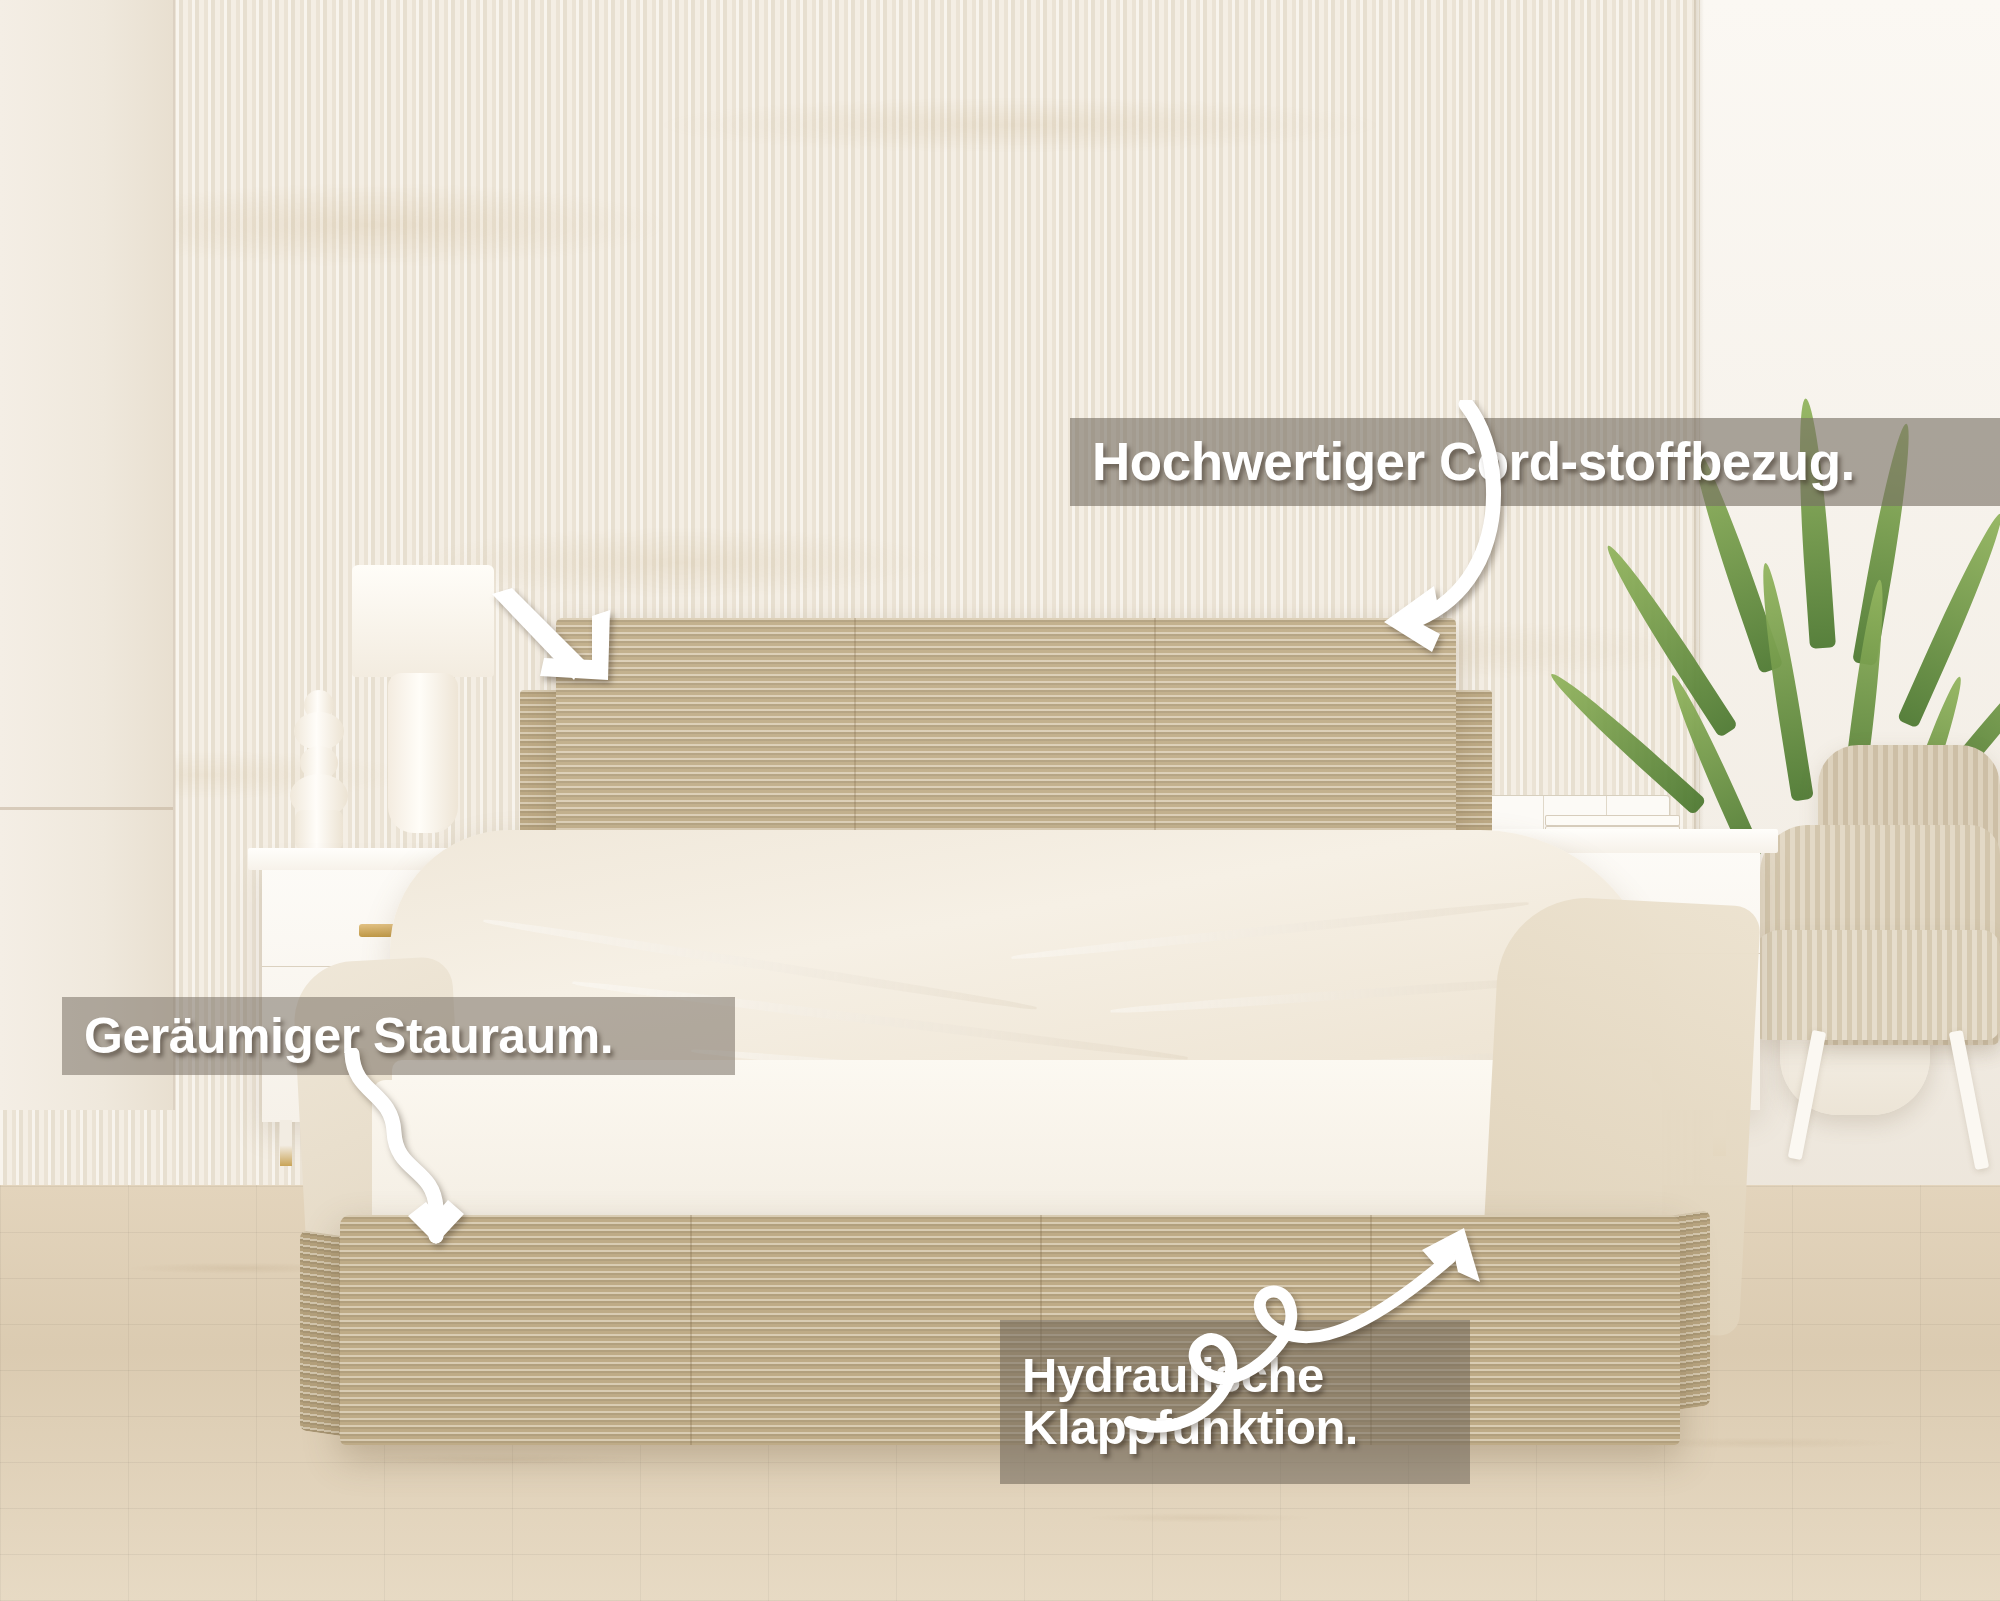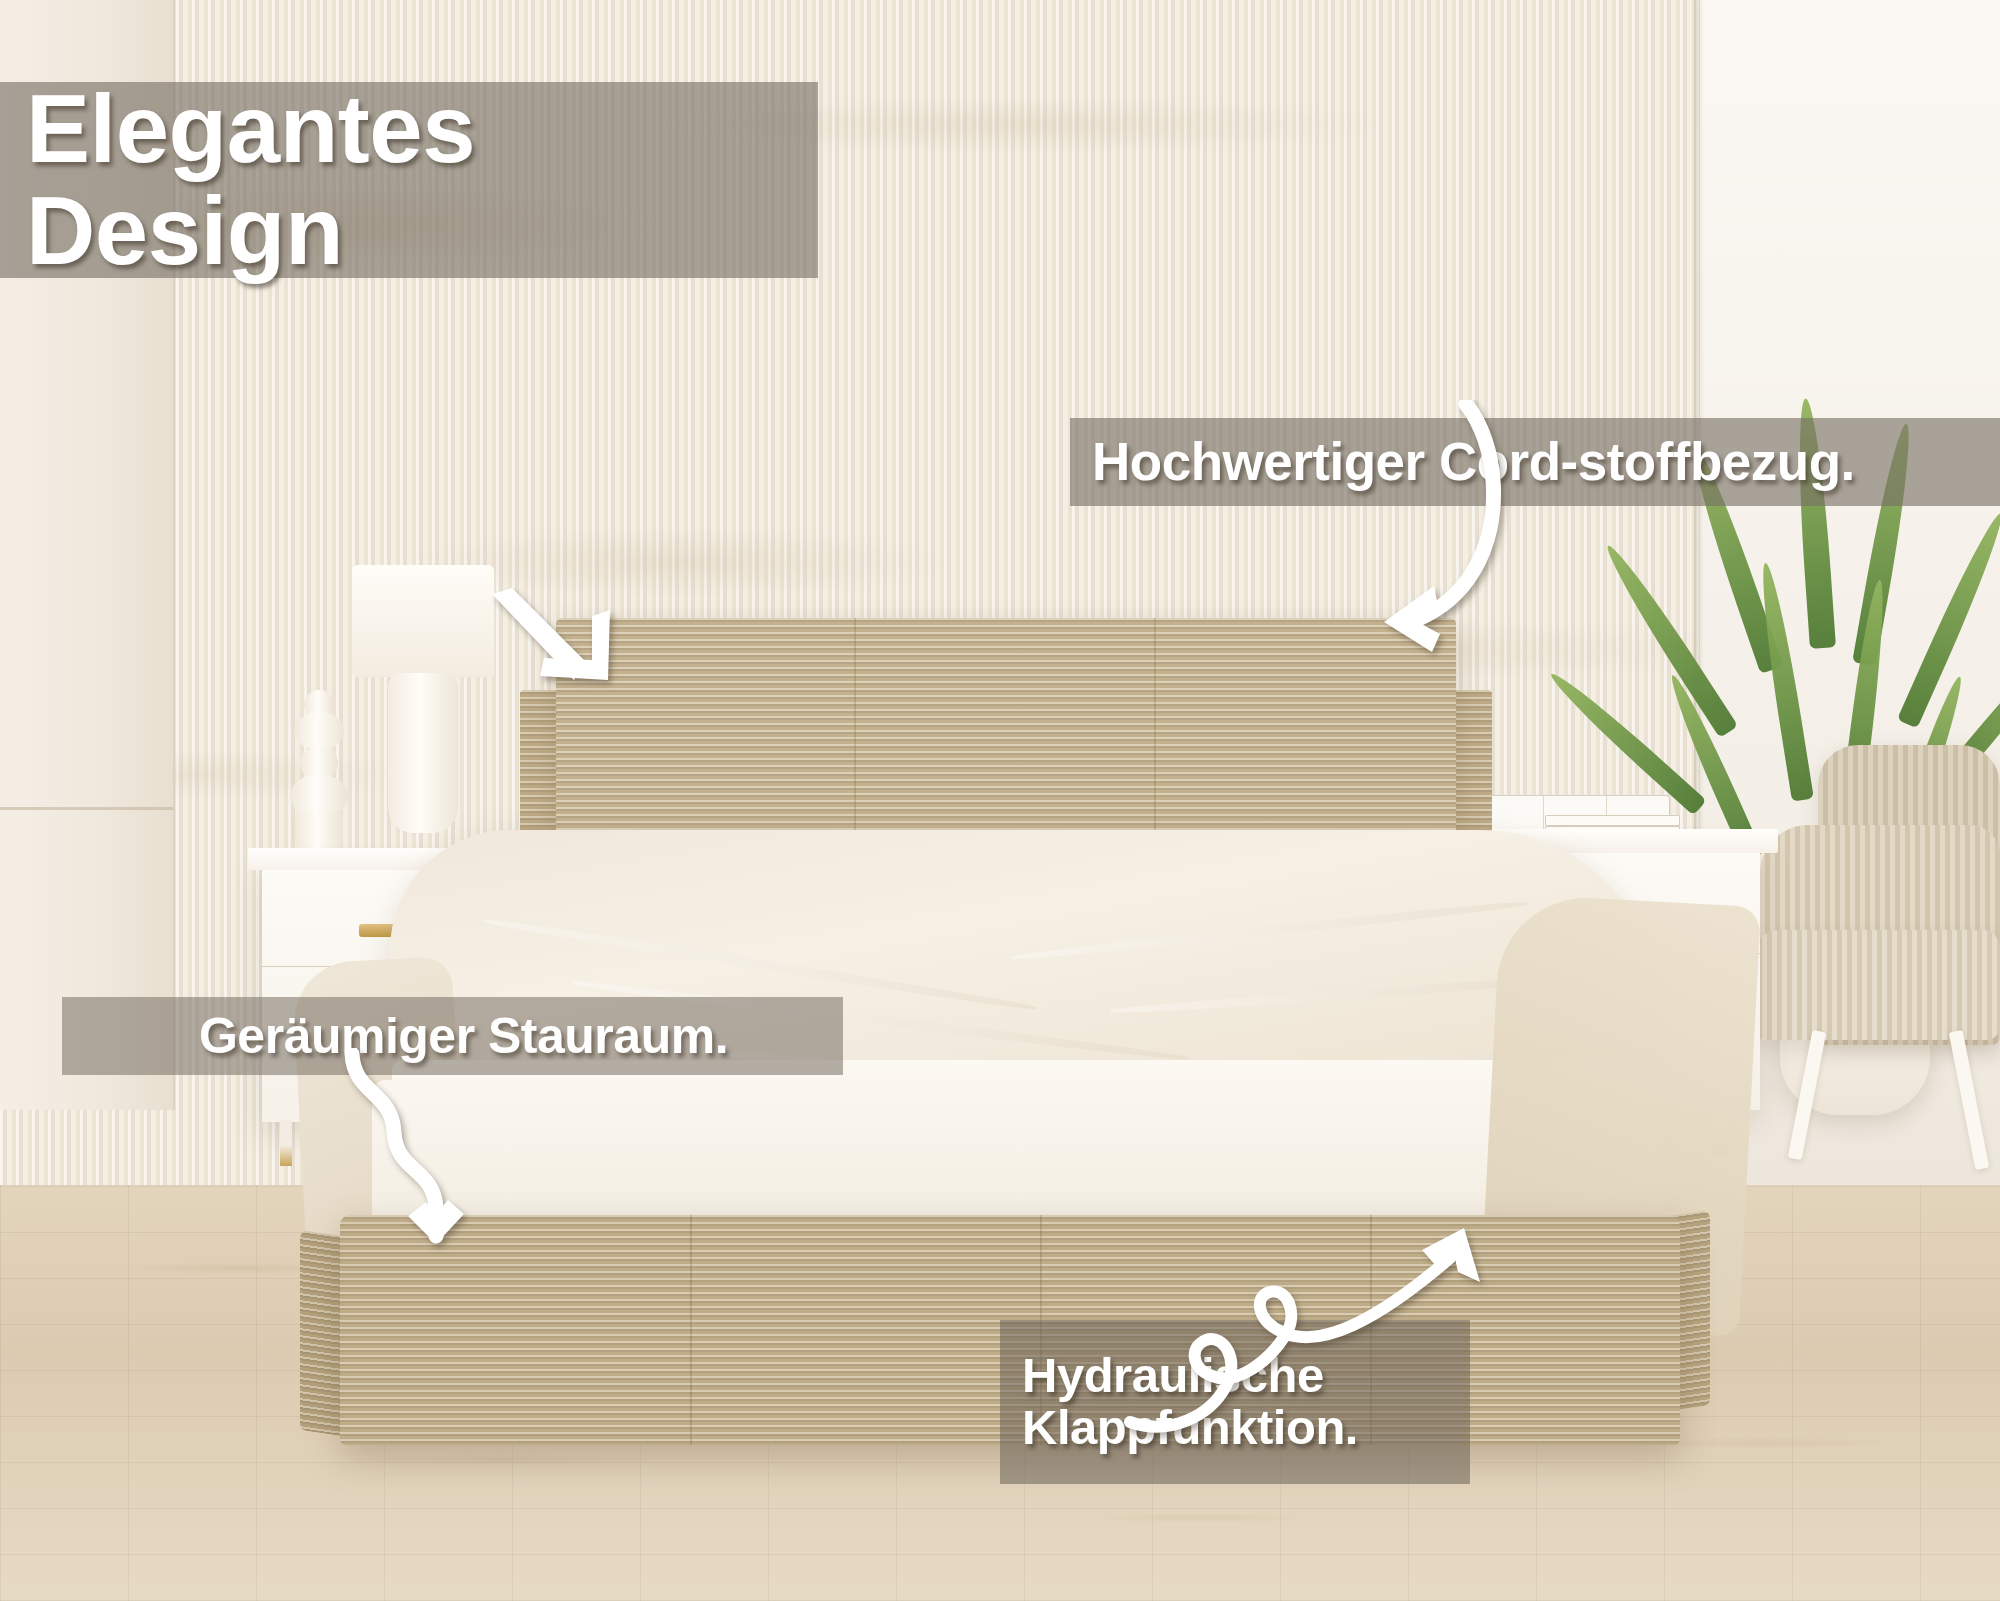"Elegantes Design" div.banner { html: <div> <div>Elegantes Design</div> </div> -> none }
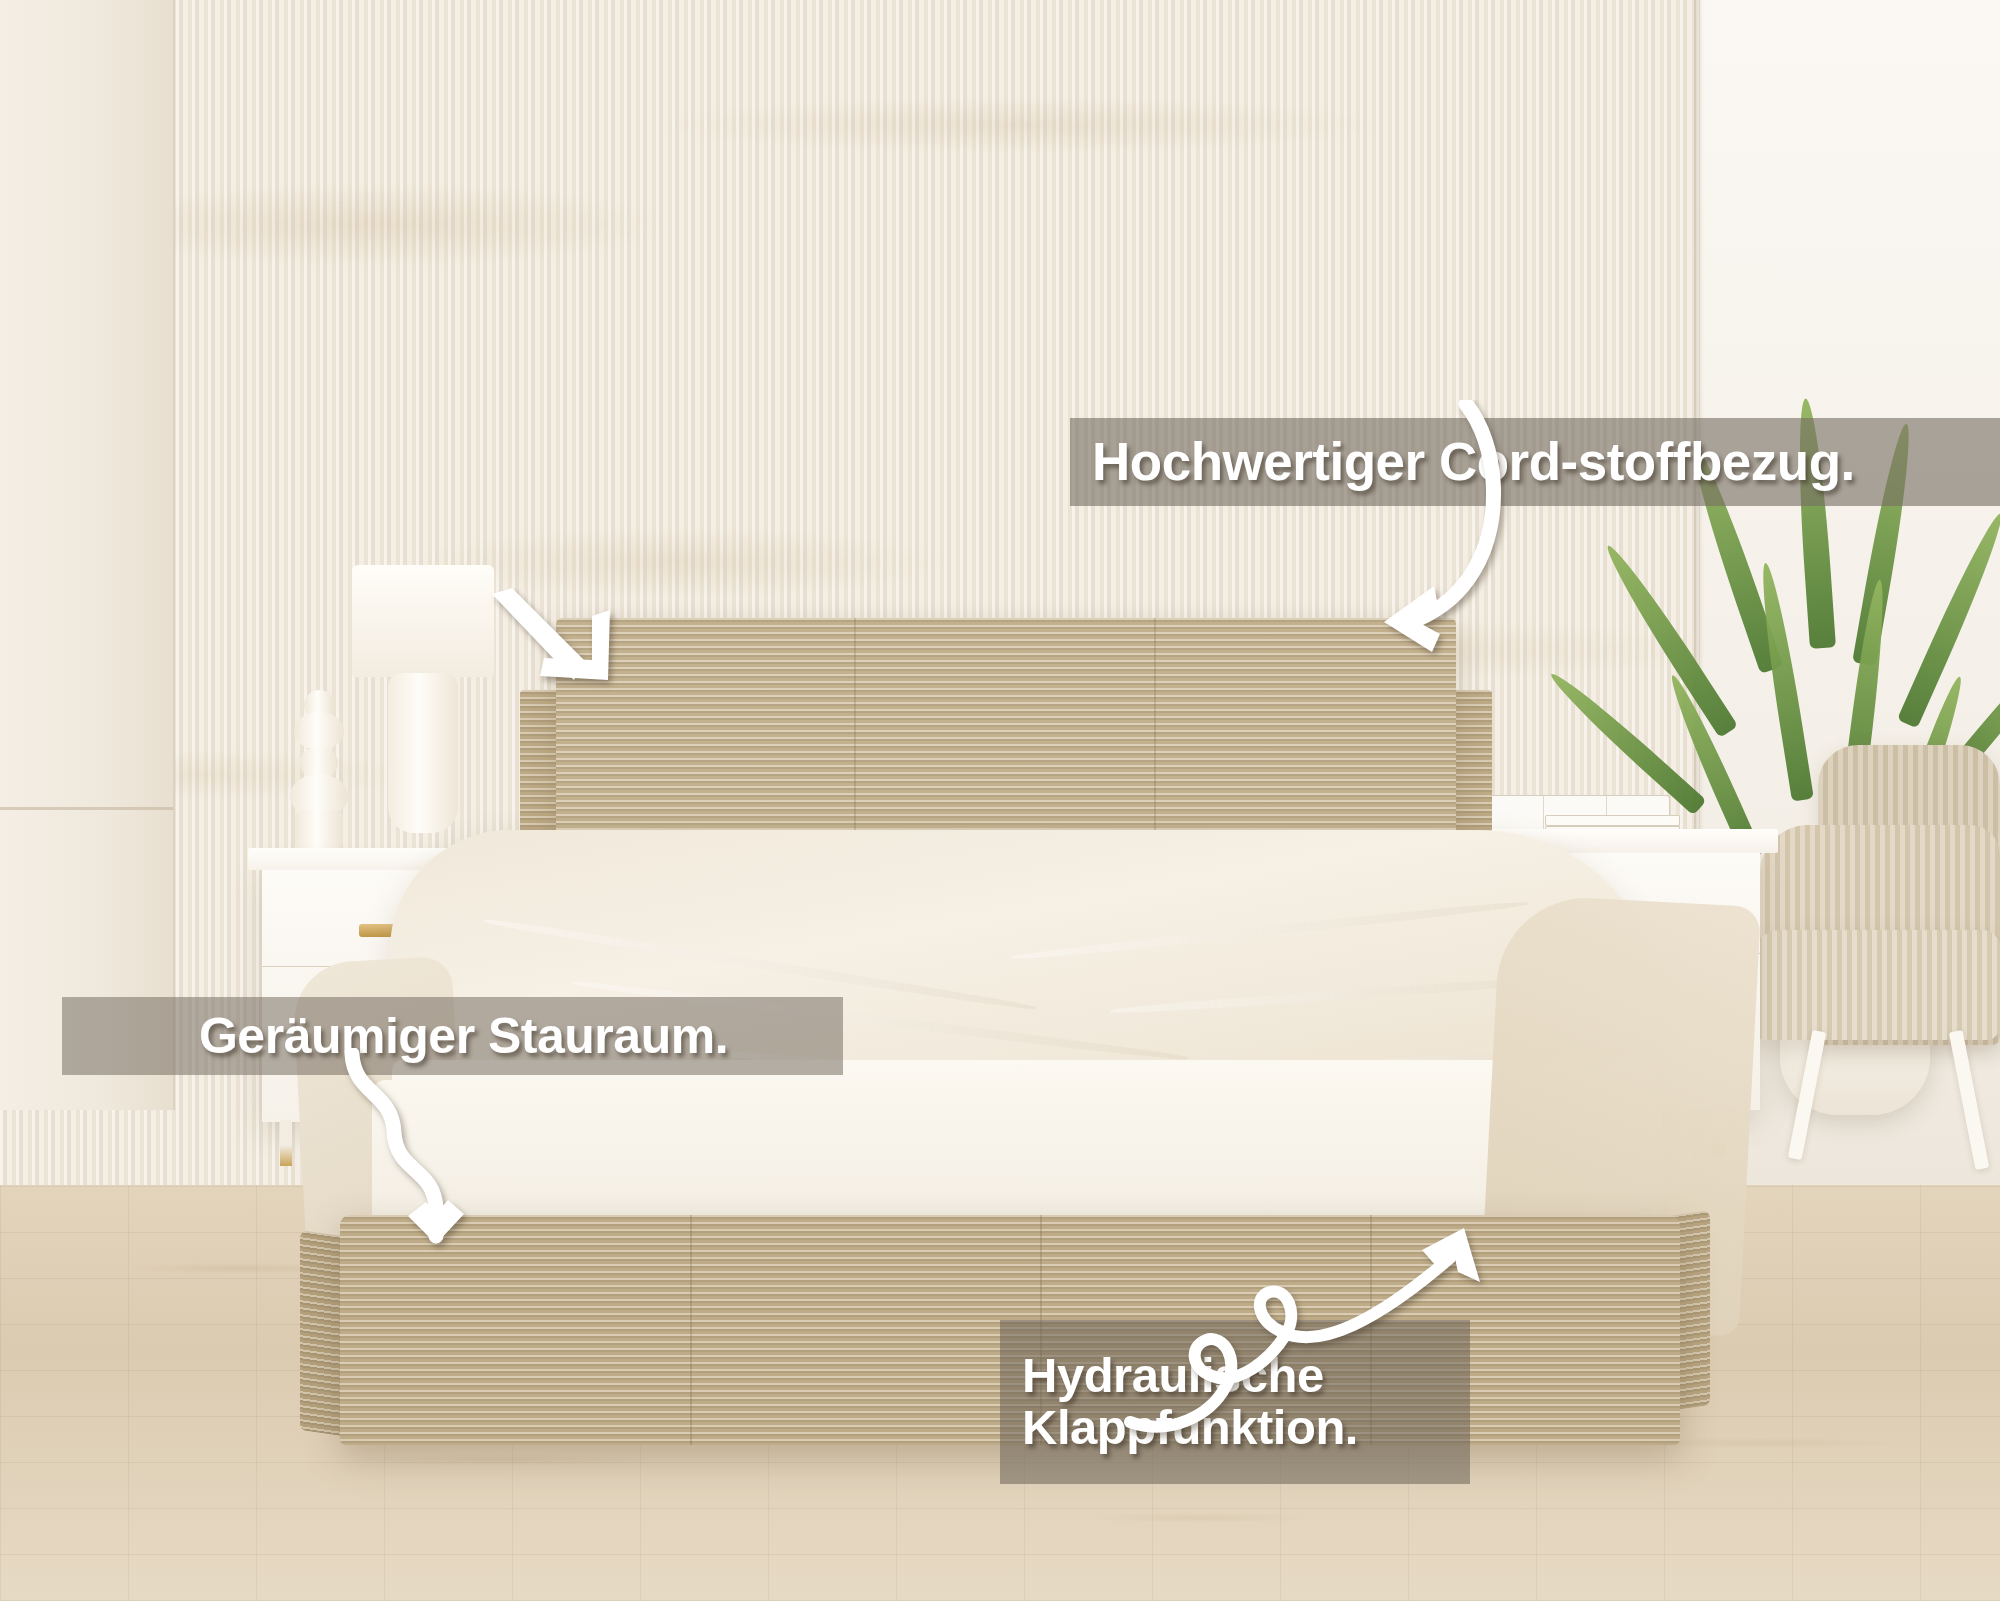"Geräumiger Stauraum." #banner-stauraum { justify-content: center -> none; width: 781px -> 673px }
